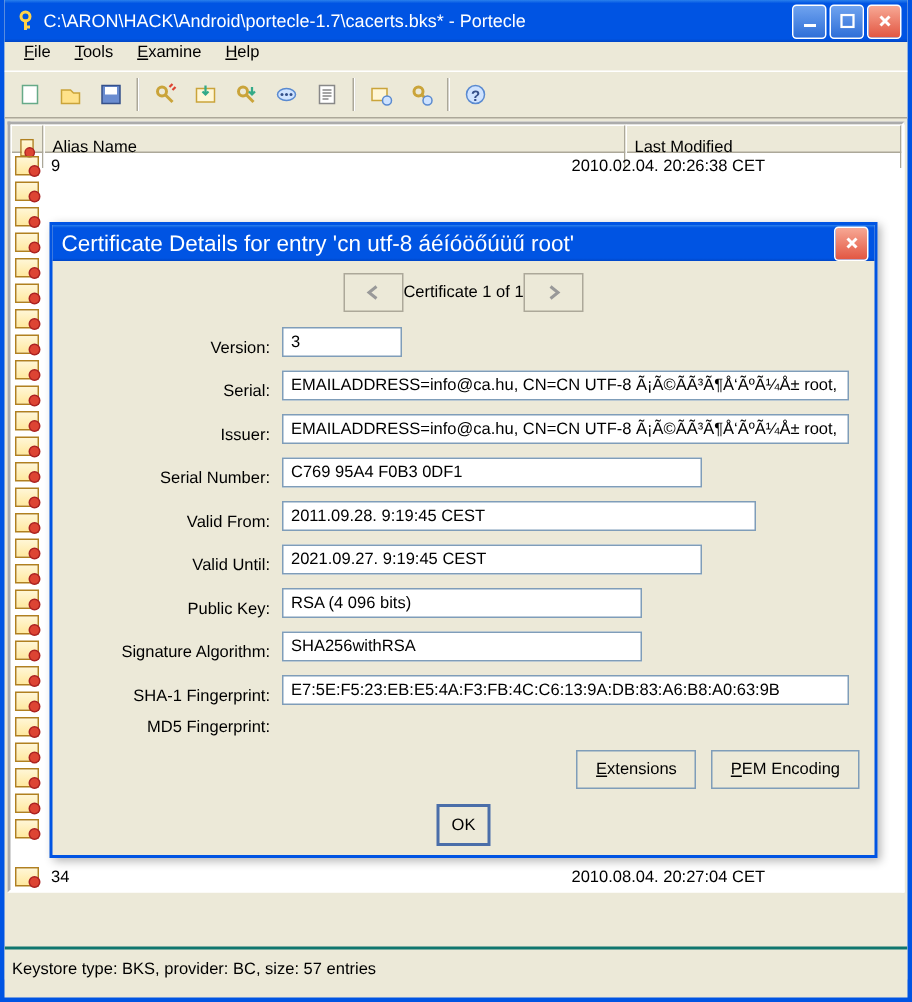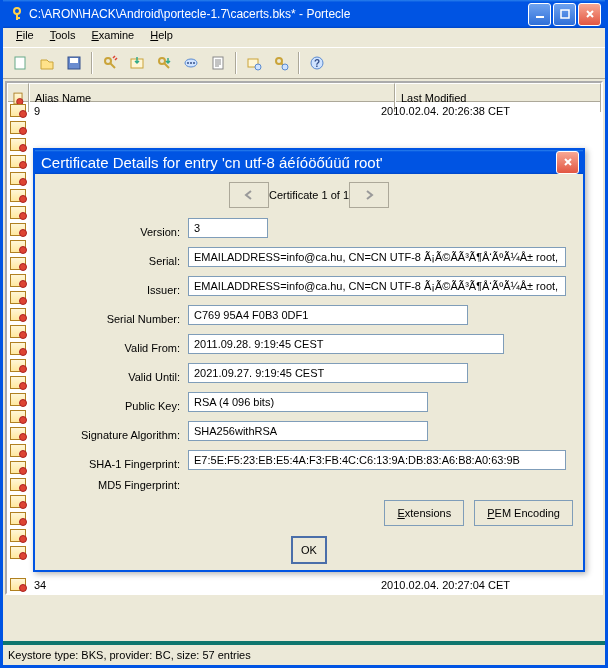"Last Modified" .th-mod { width: 206px -> 184px }
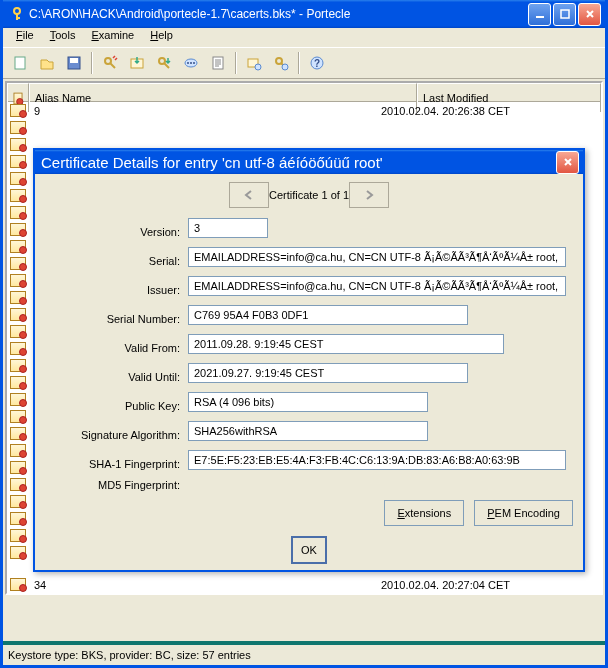"2010.02.04. 20:27:04 CET" div.td-mod { text: 2010.02.04 -> 2010.08.04 }
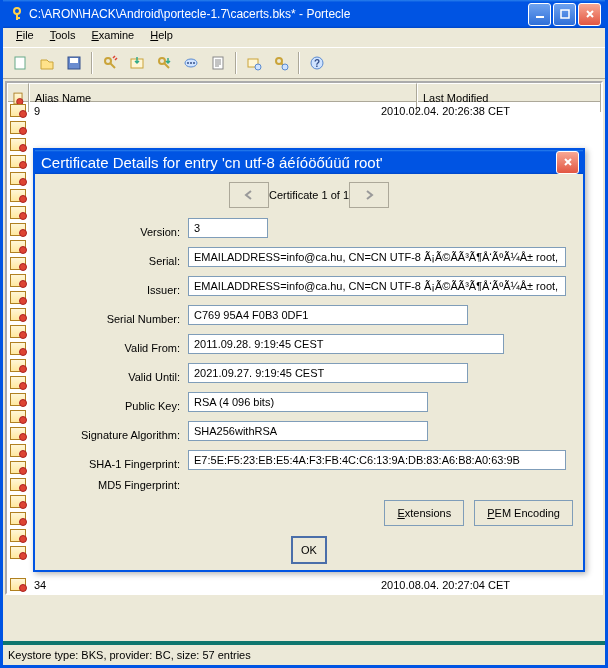"Keystore type: BKS, provider: BC," .statusbar { align-items: center -> flex-end; border-top: 4px solid #0f766e -> 2px solid #0f766e; bottom: 0 -> 12px }
